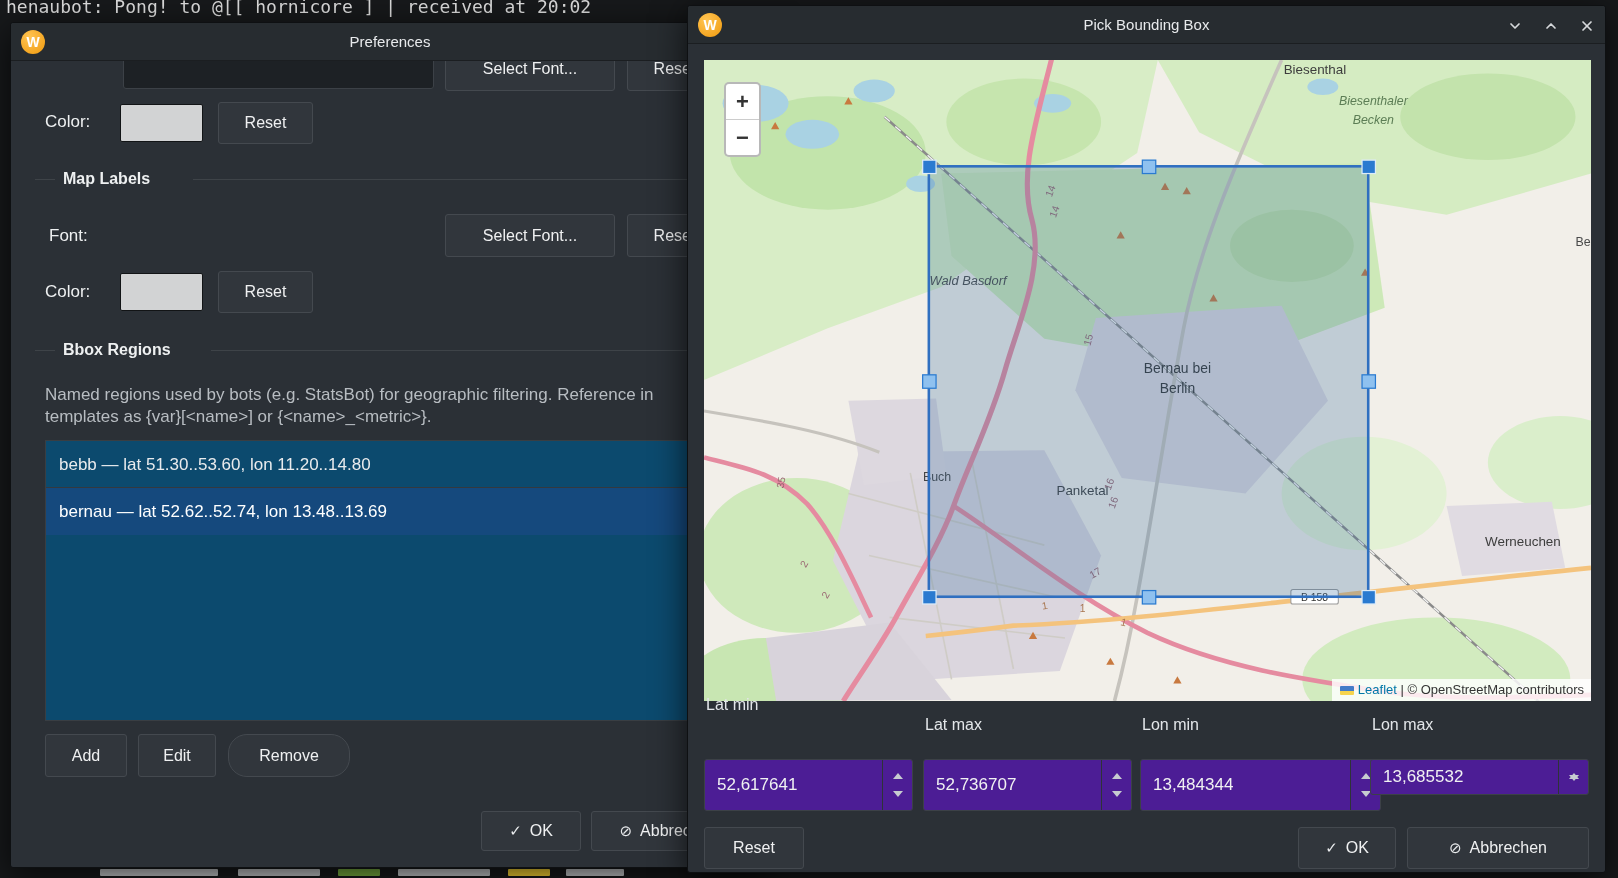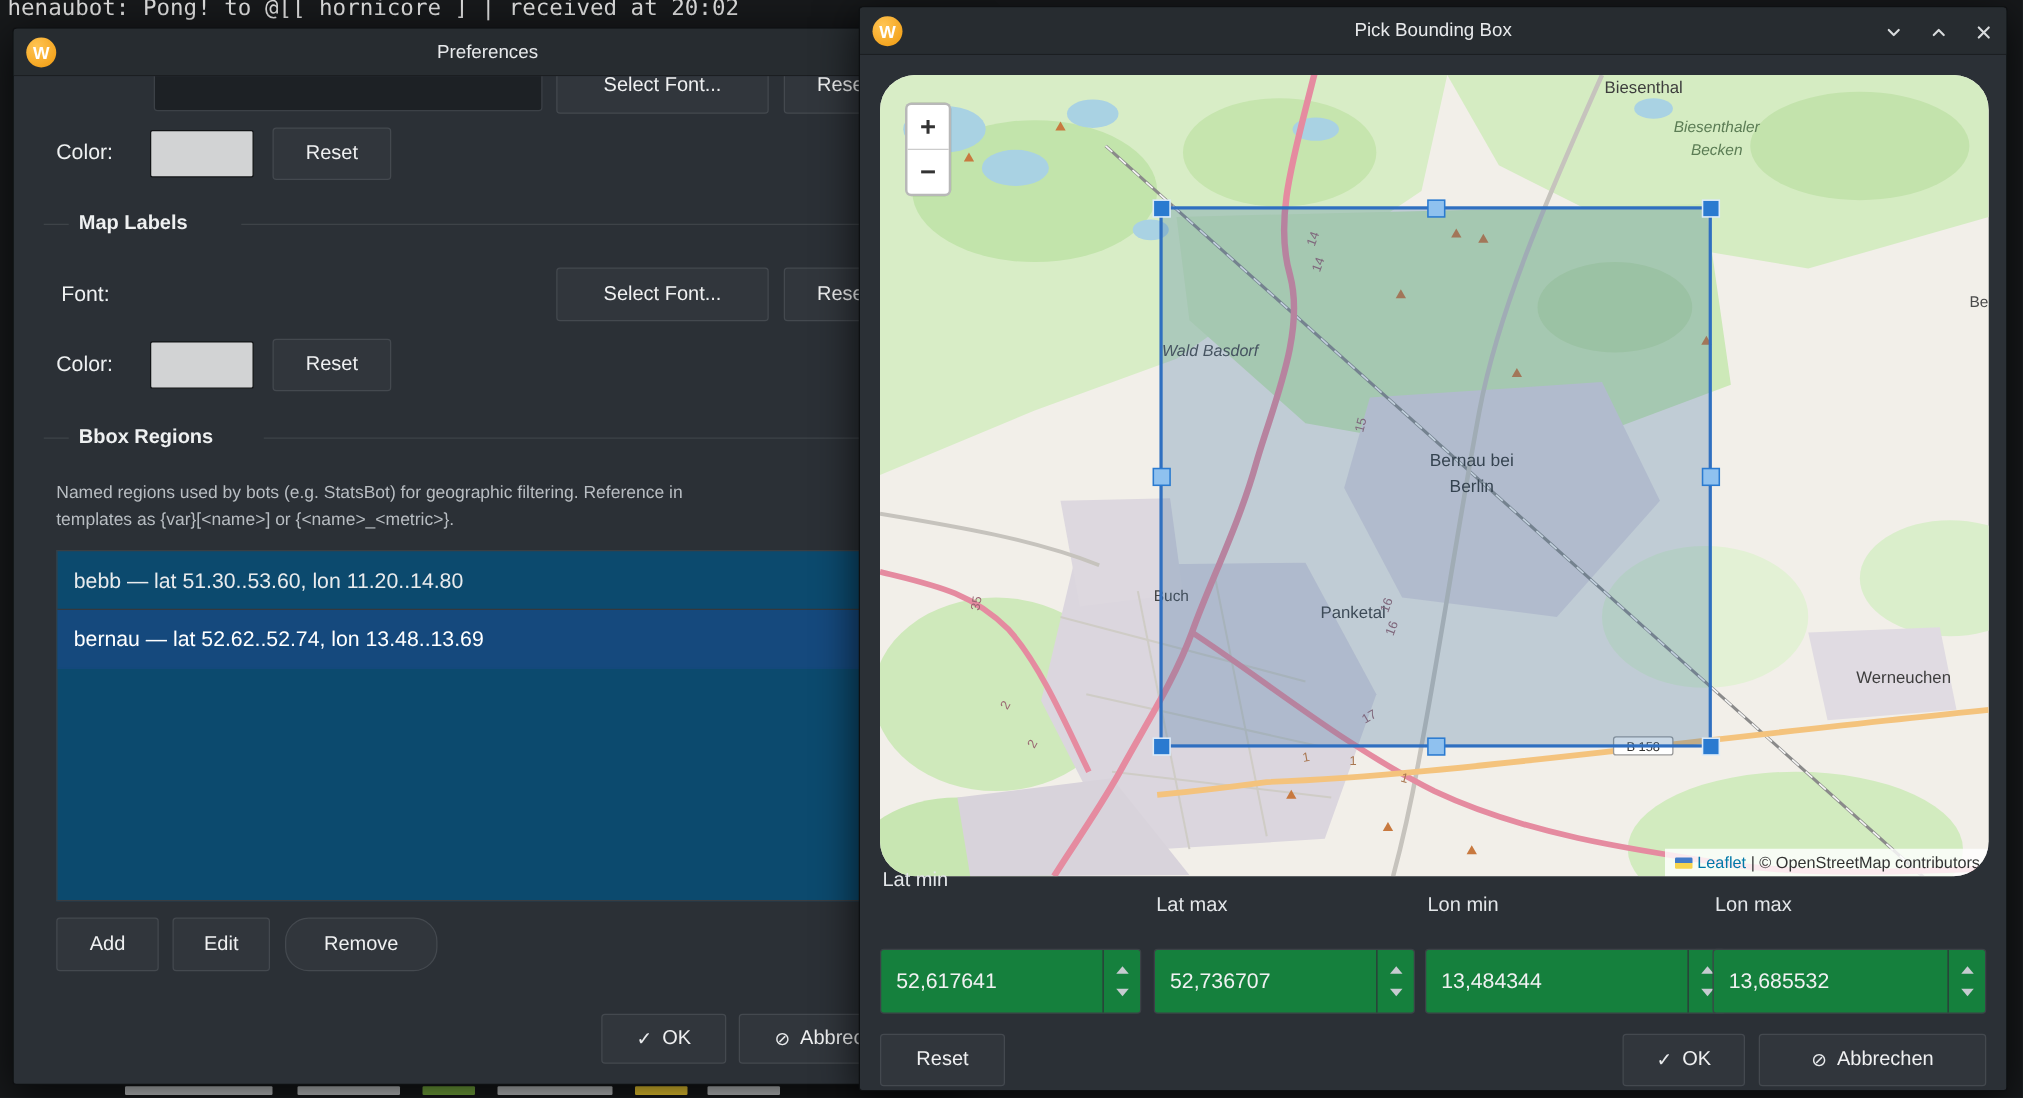"Biesenthal" div.mapbox { border-radius: 28px -> none }
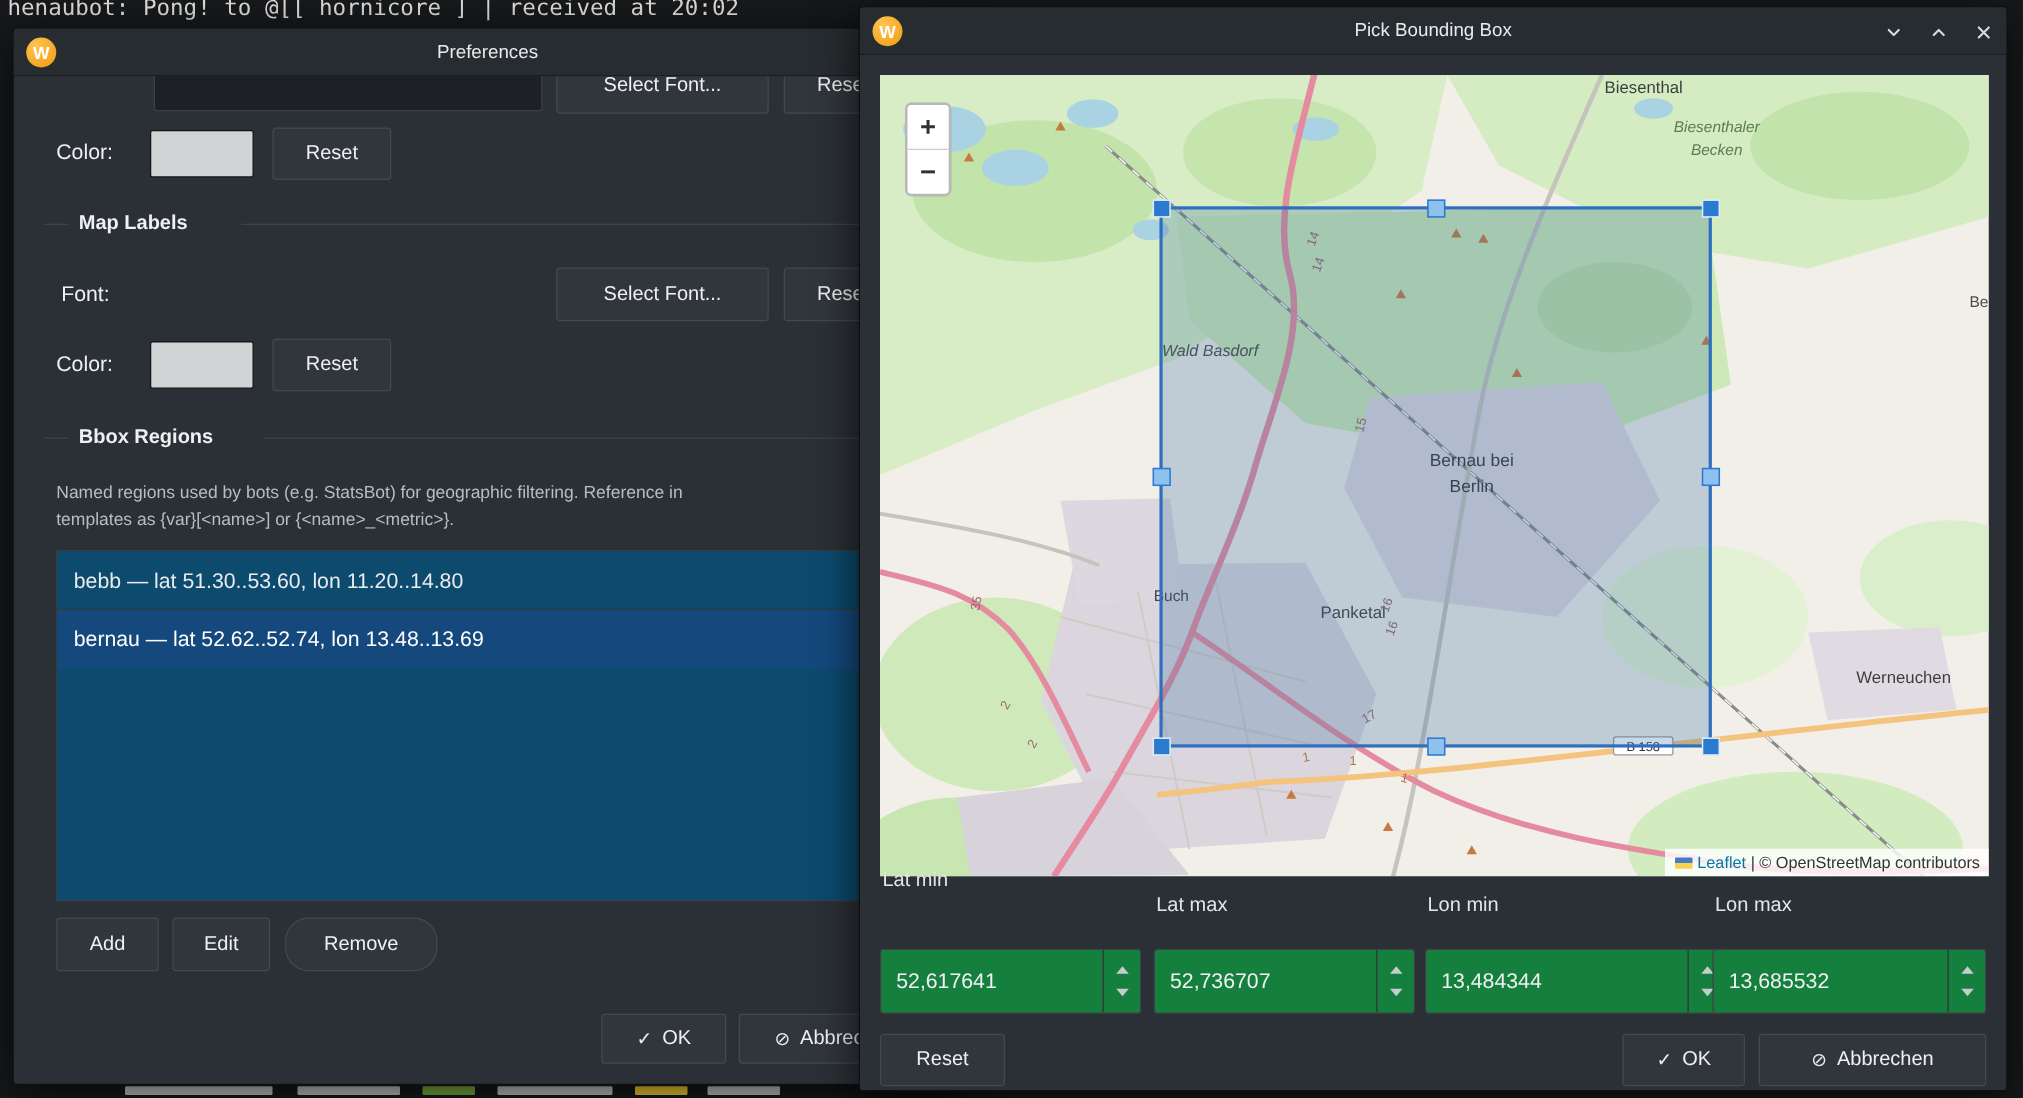"Named regions used by bots" .desc { font-size: 14px -> 17px }
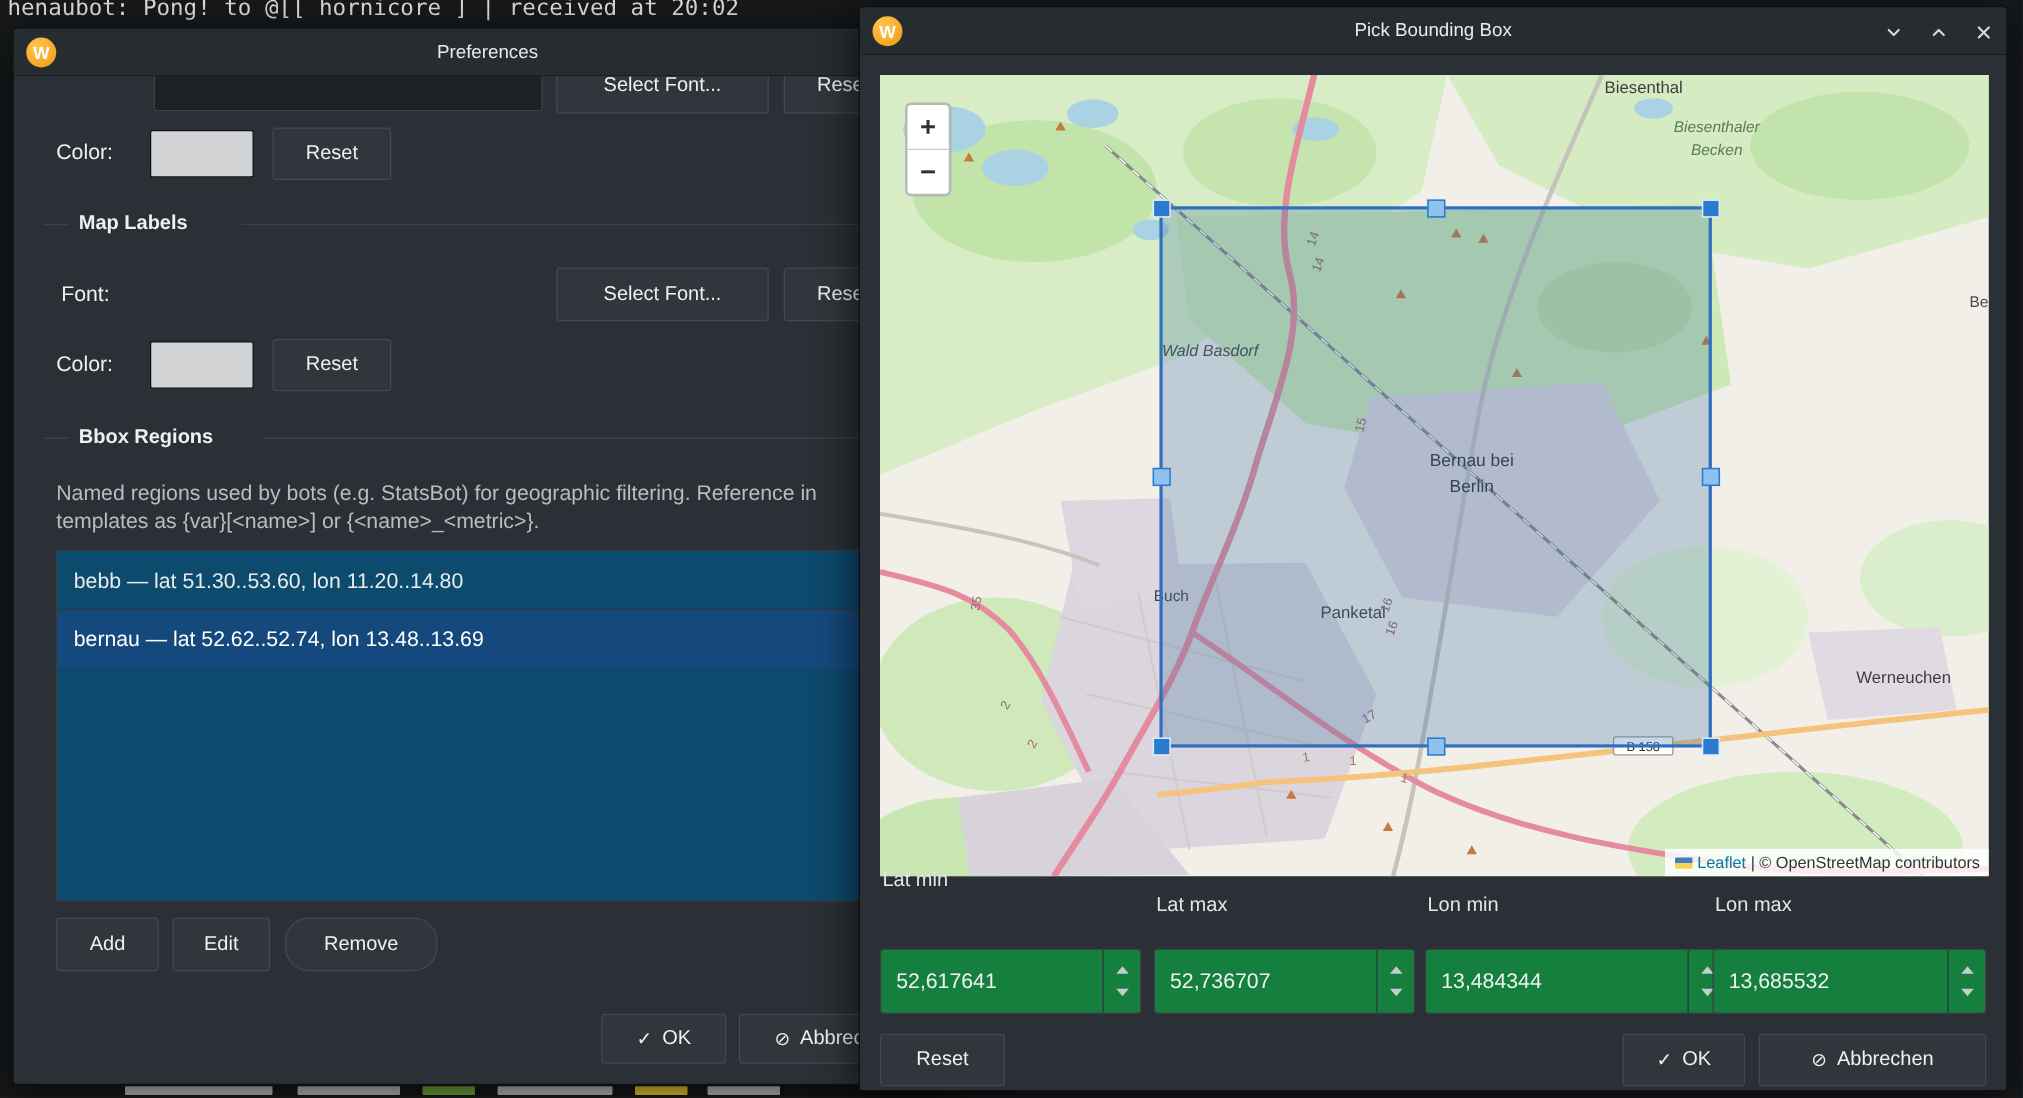"52,617641" .spinbox { background: #15803d -> #4c1d95 }
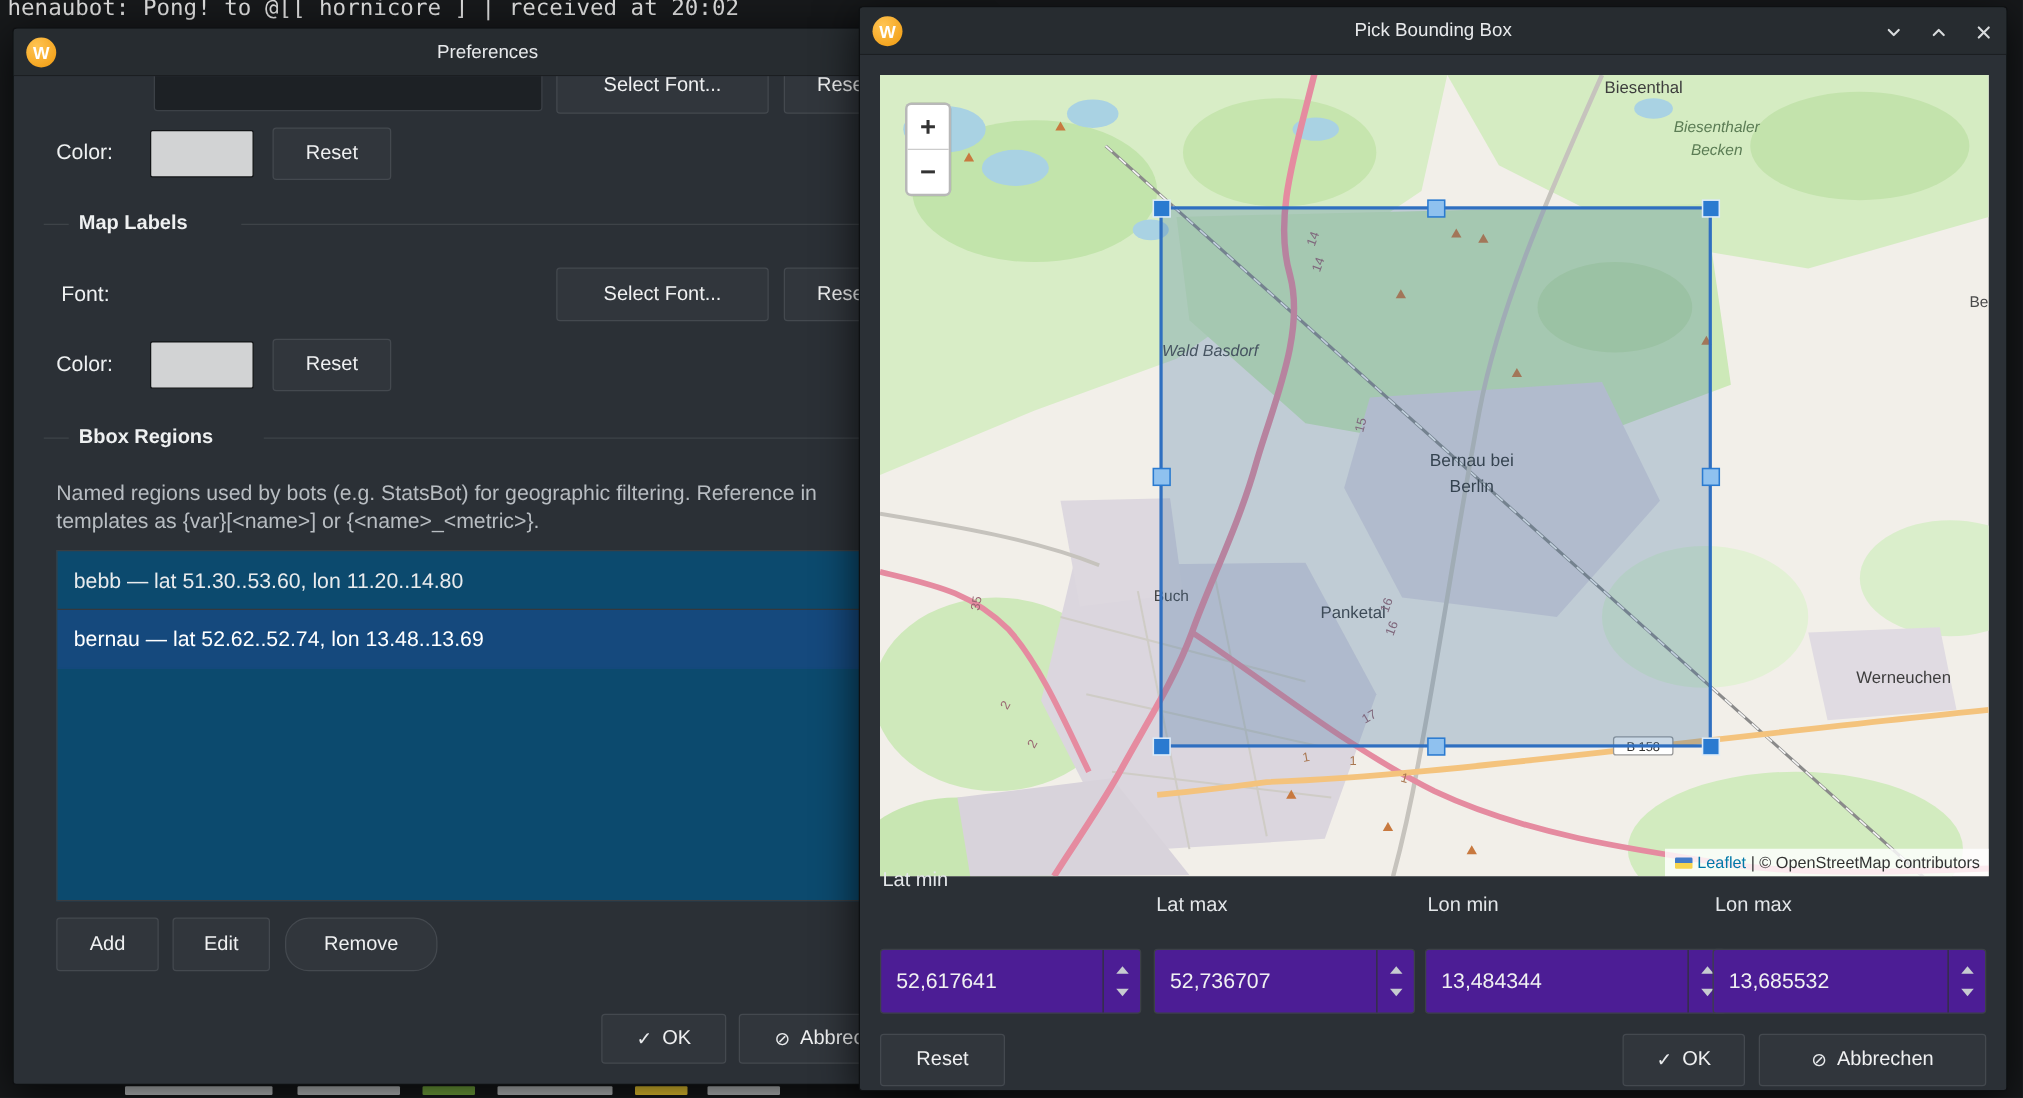"13,685532" div.spinbox { height: 52px -> 36px }
